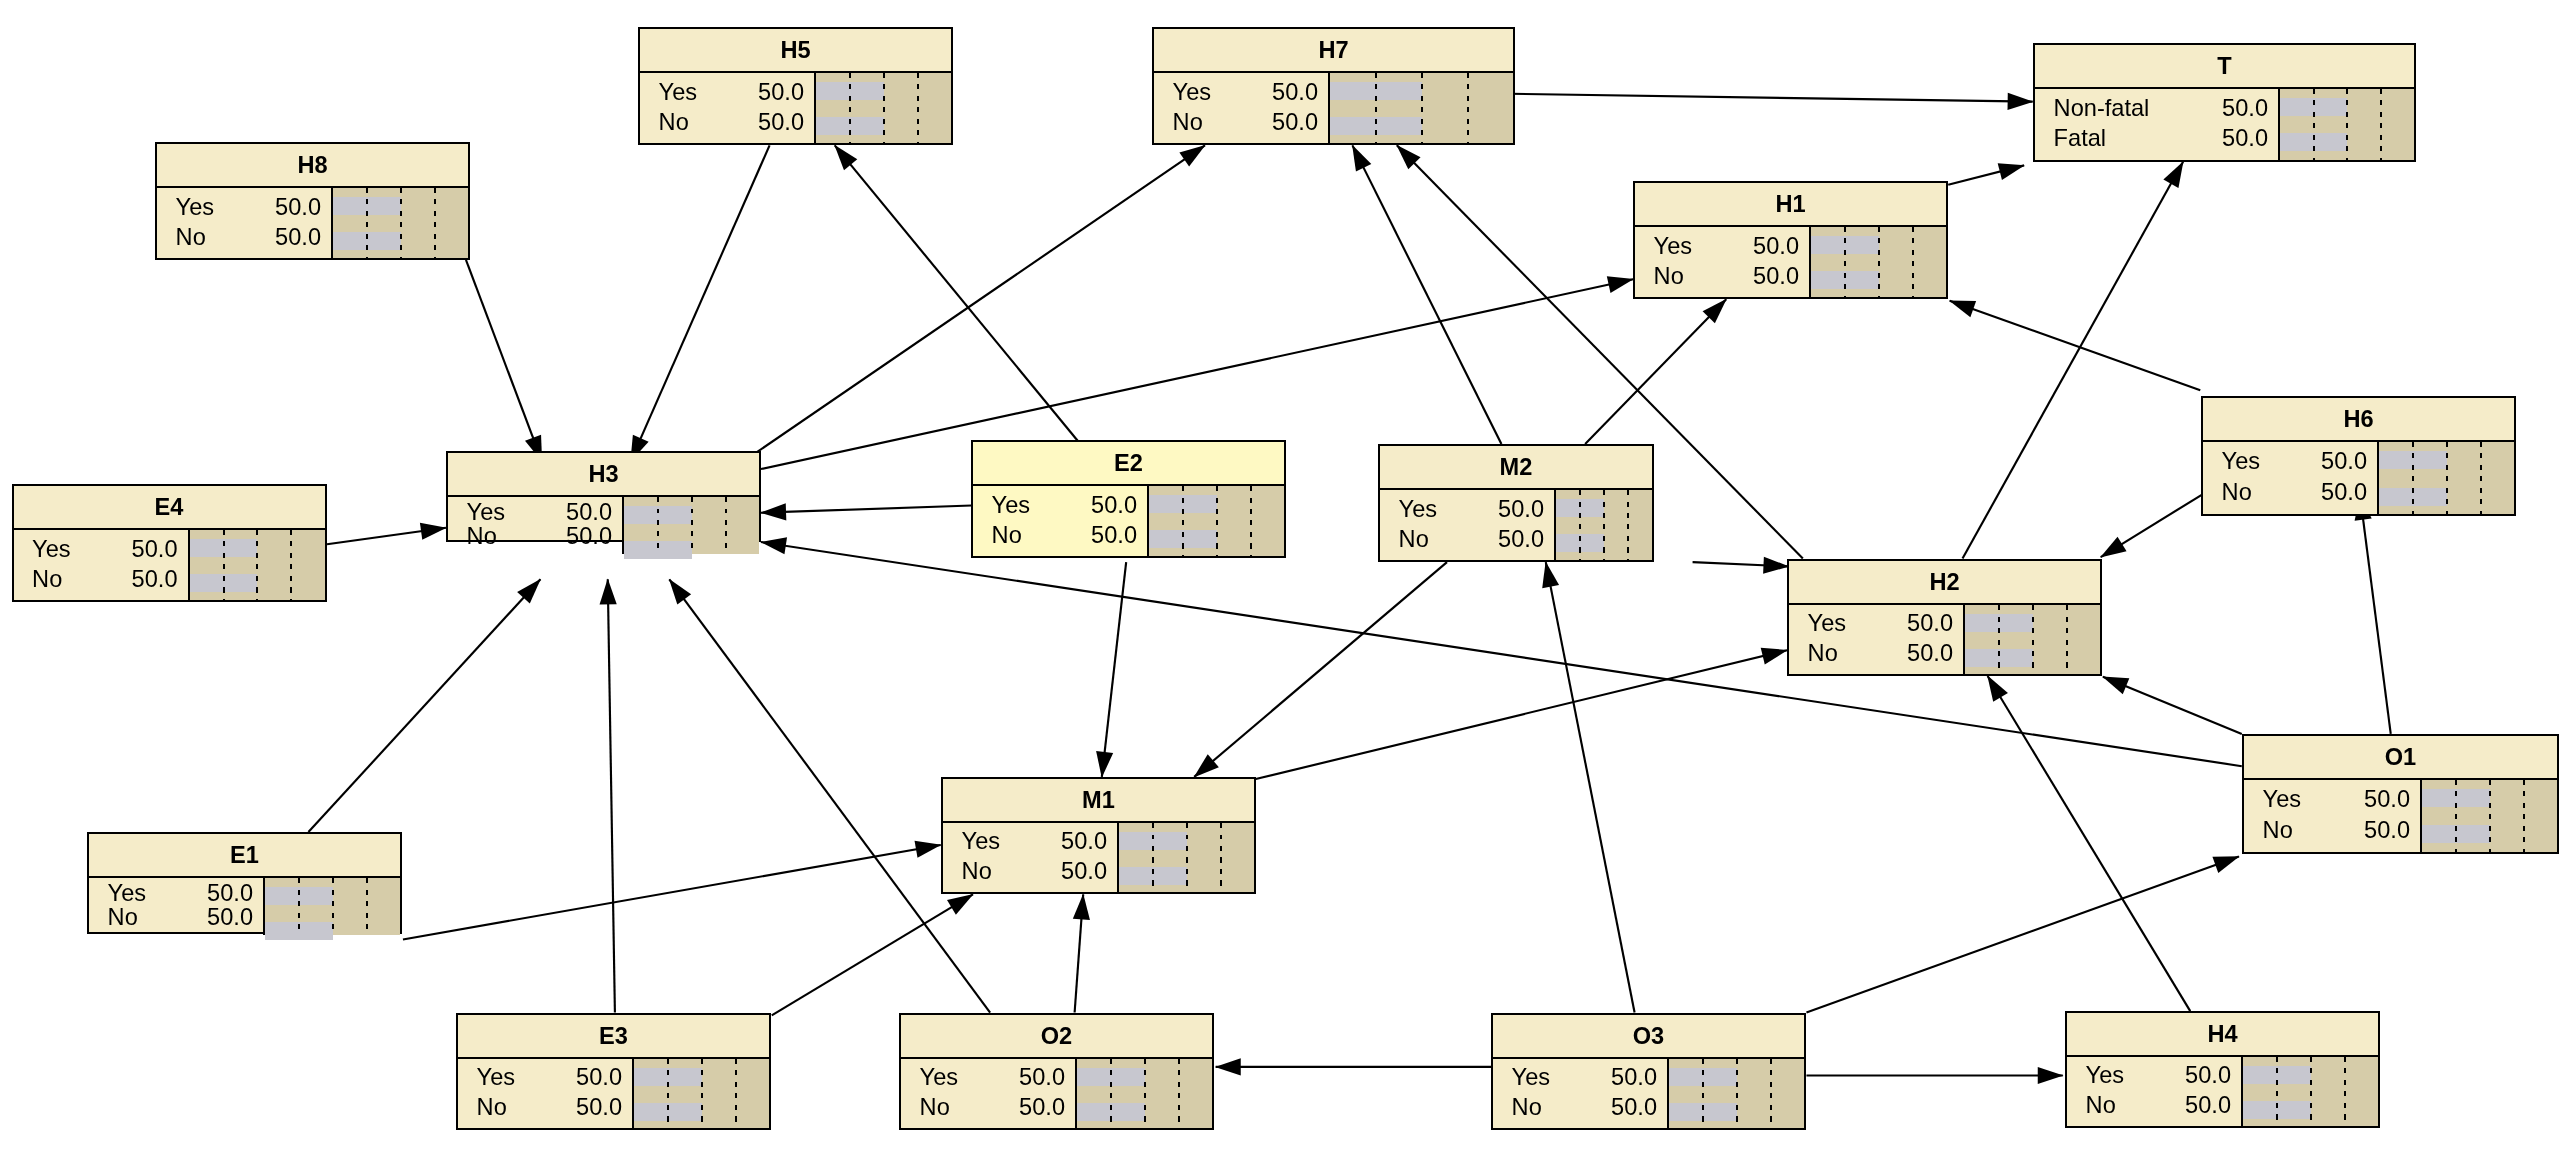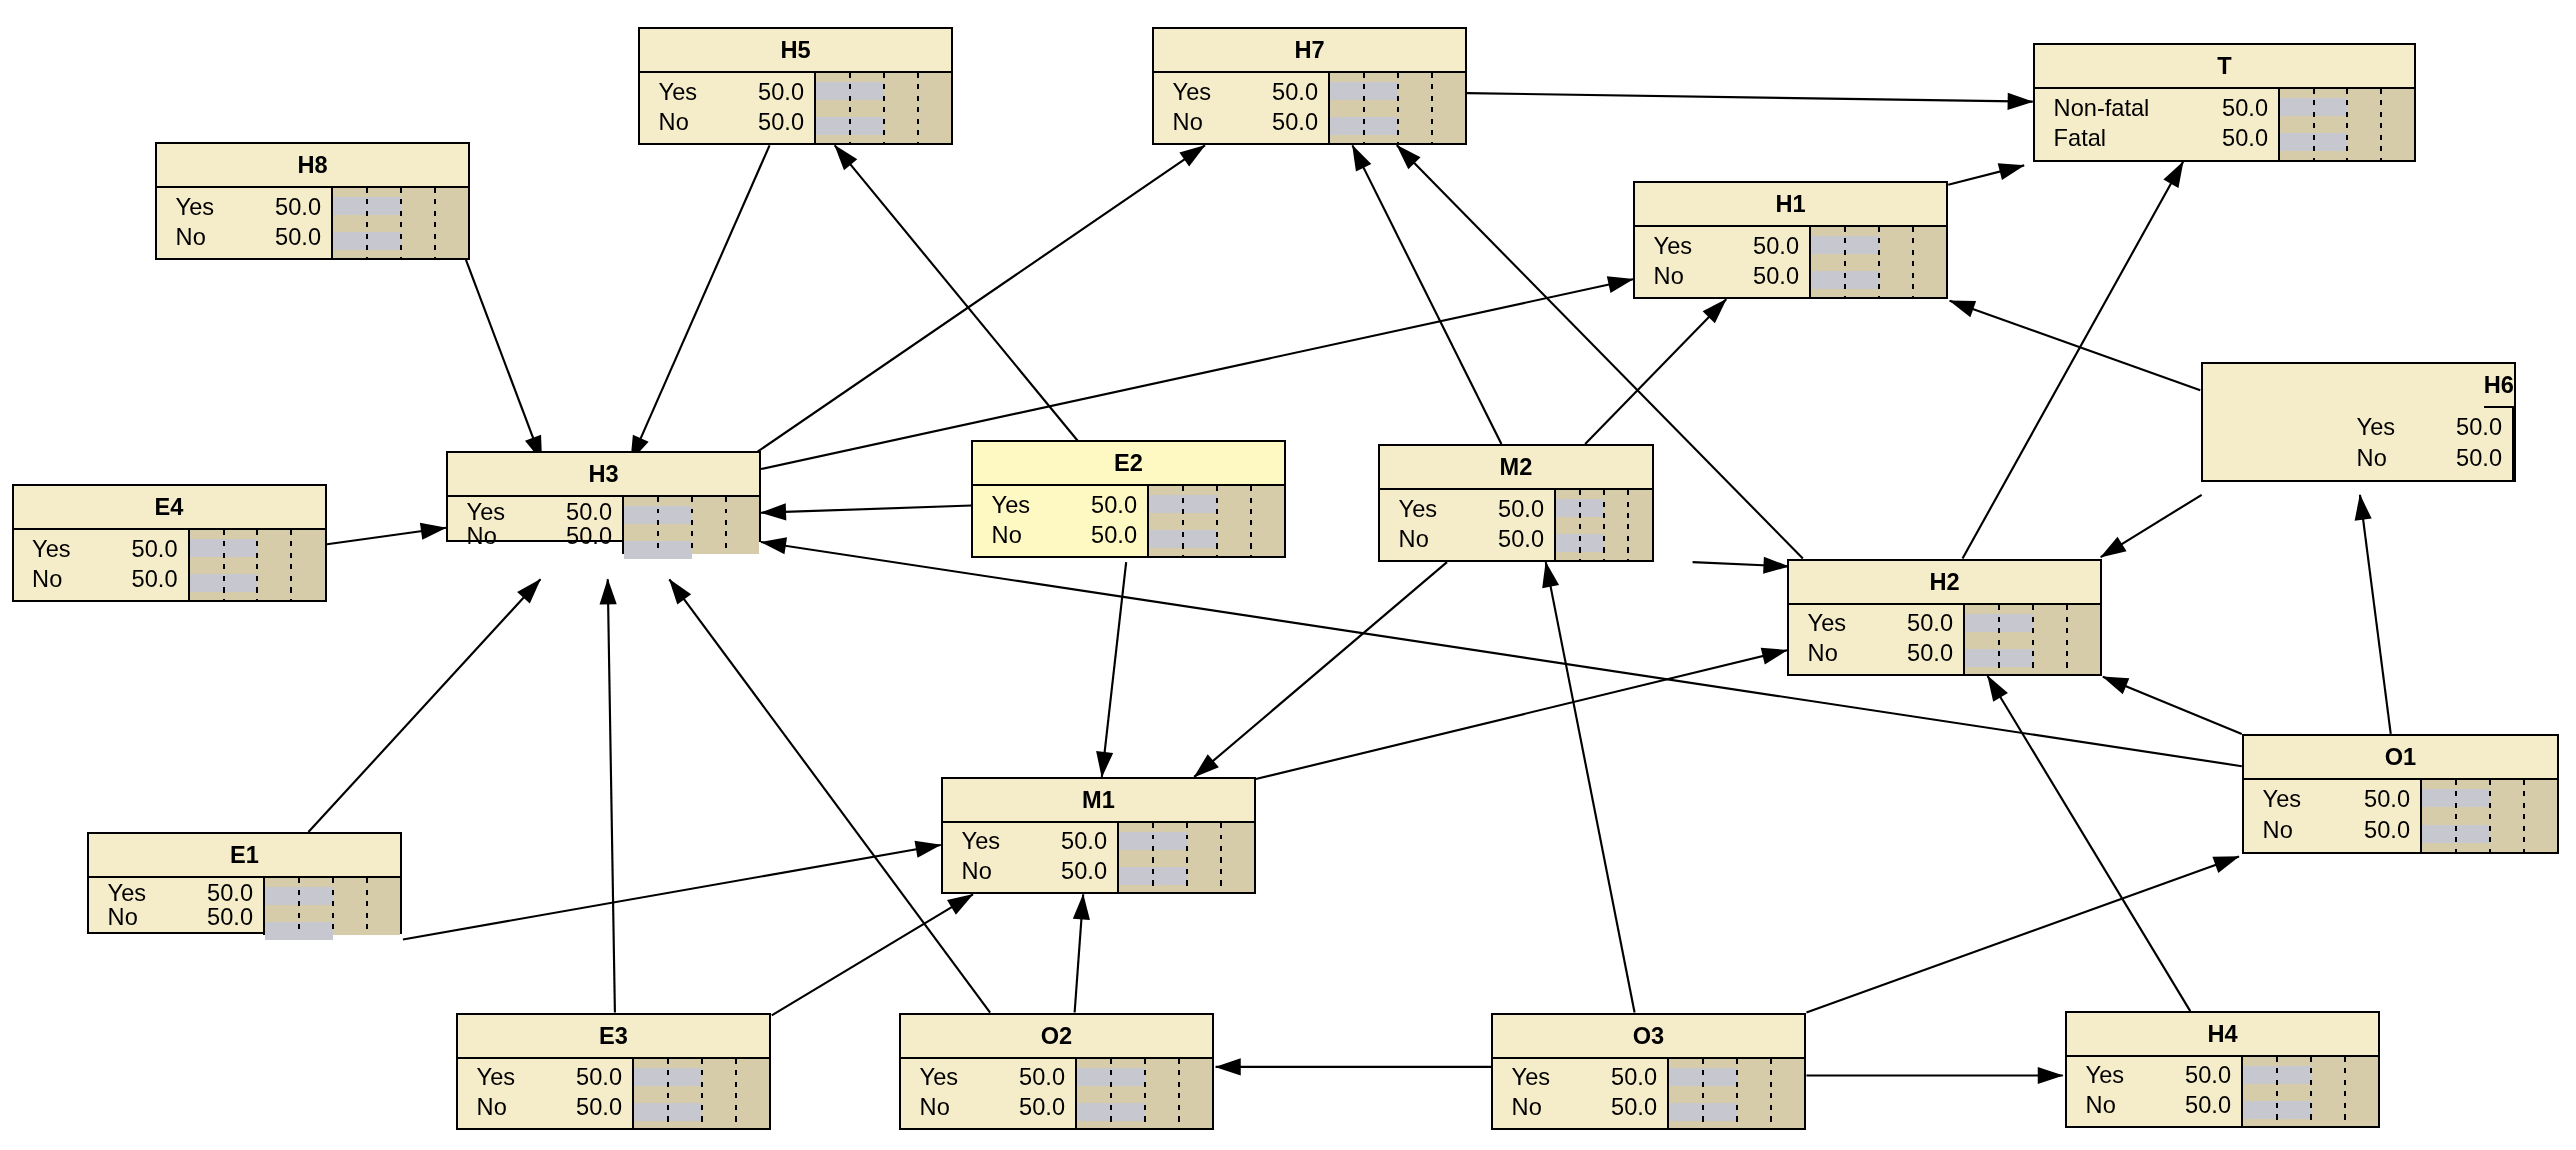"H7" div.node { width: 315px -> 363px }
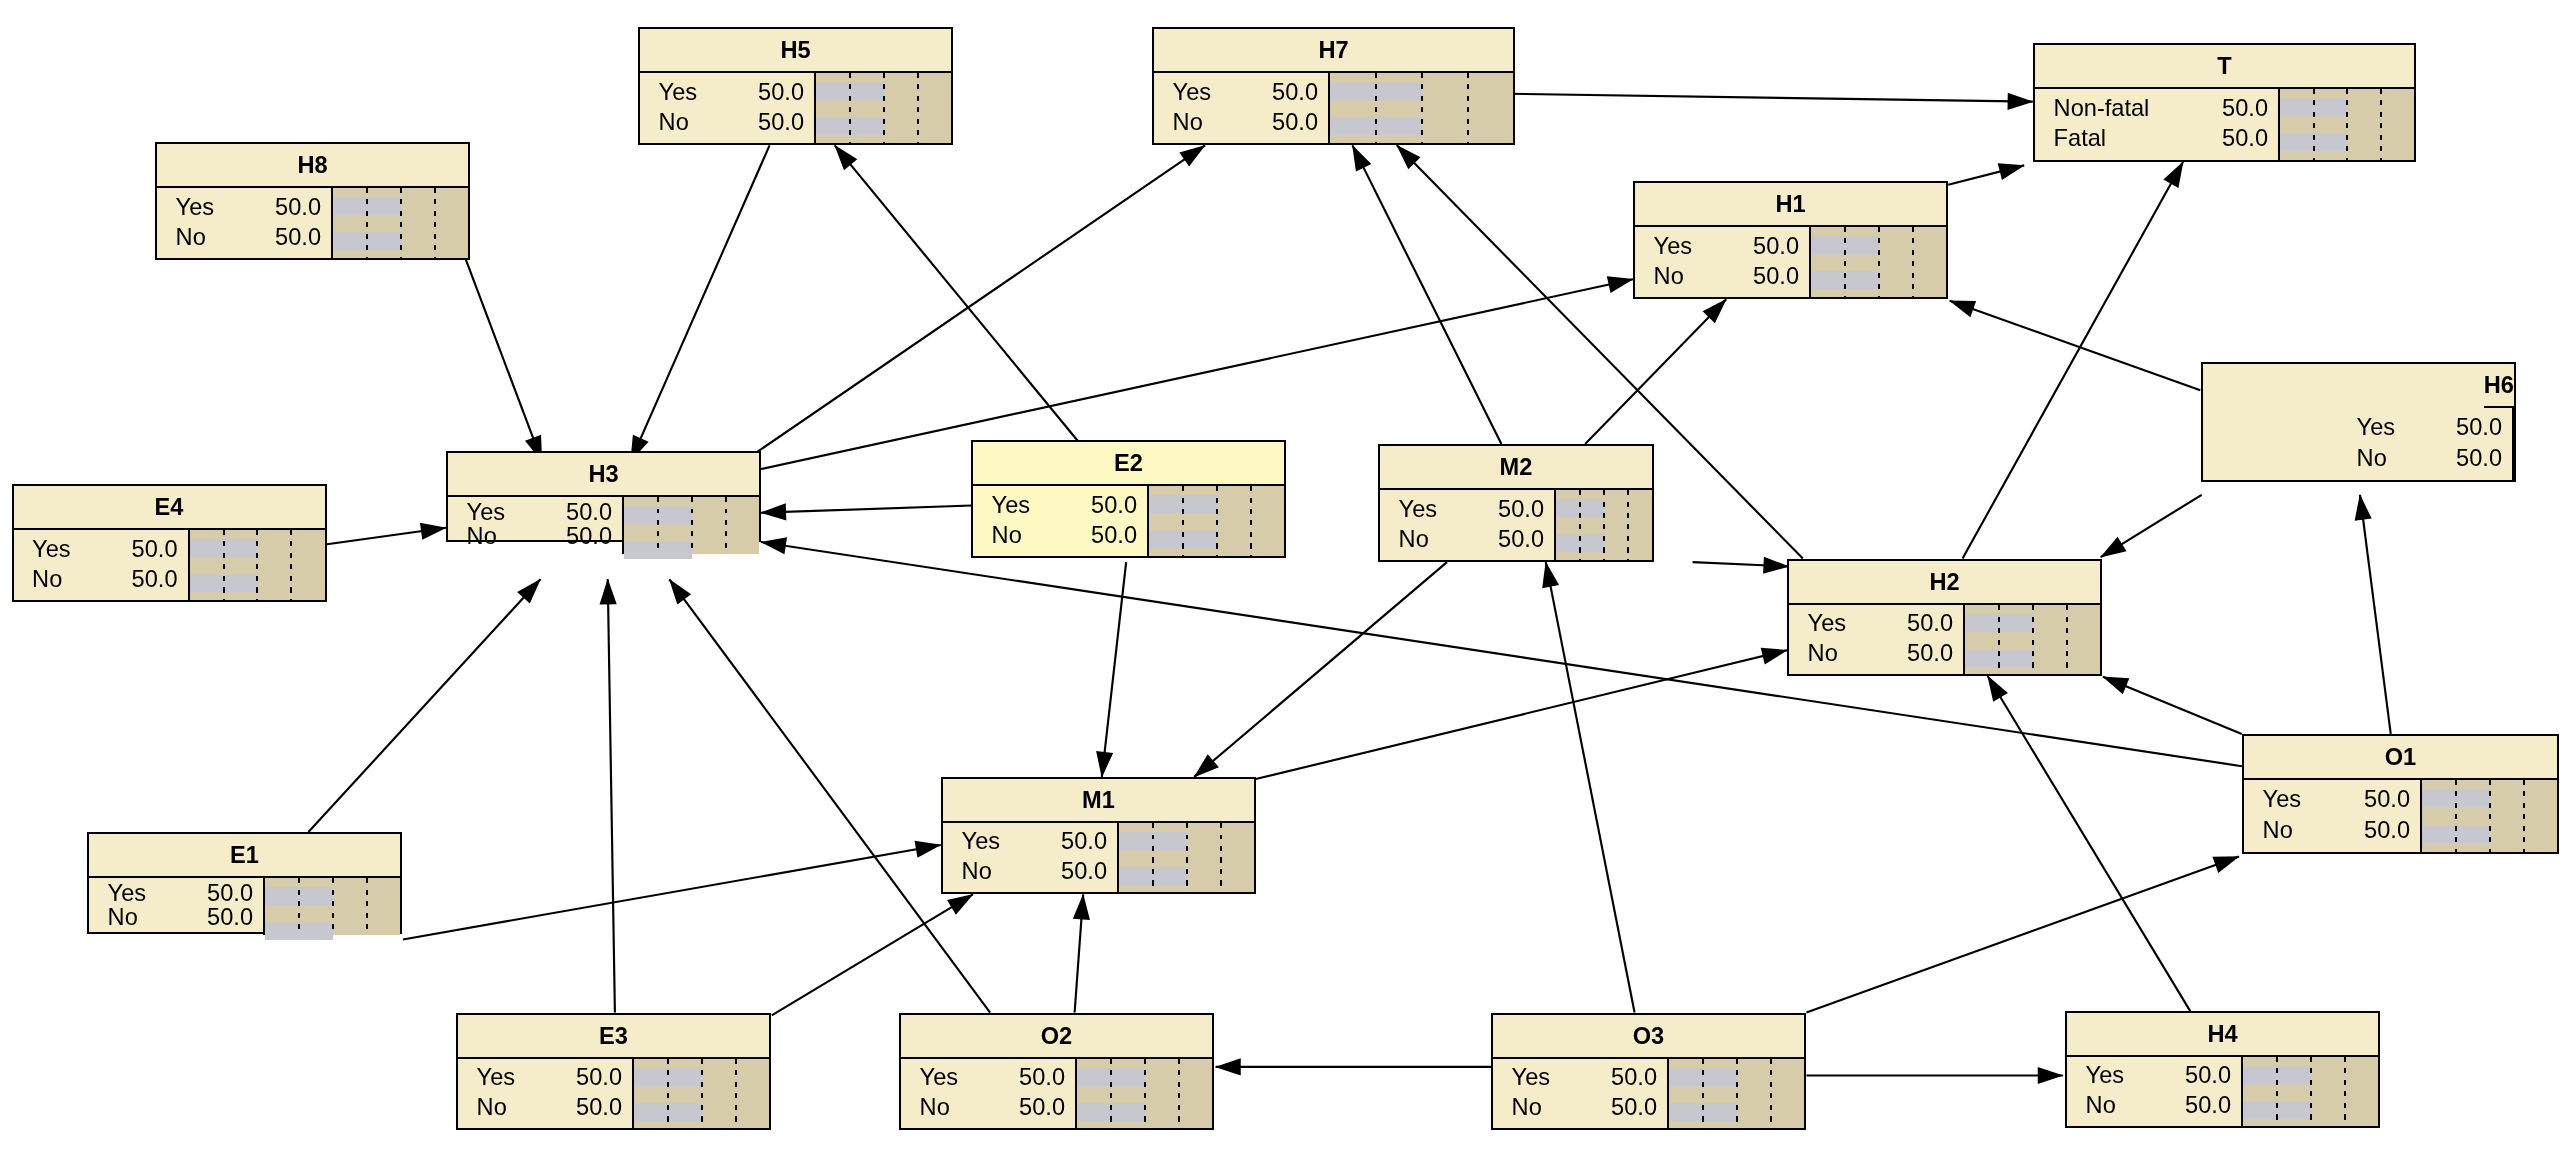"H6" div.node { align-items: flex-end -> none; top: 362px -> 396px }
